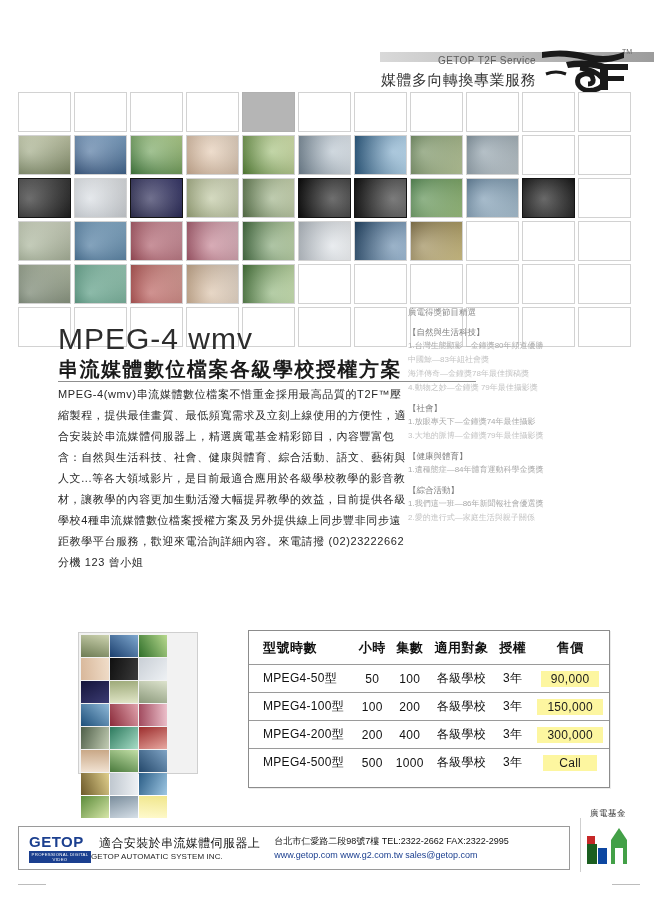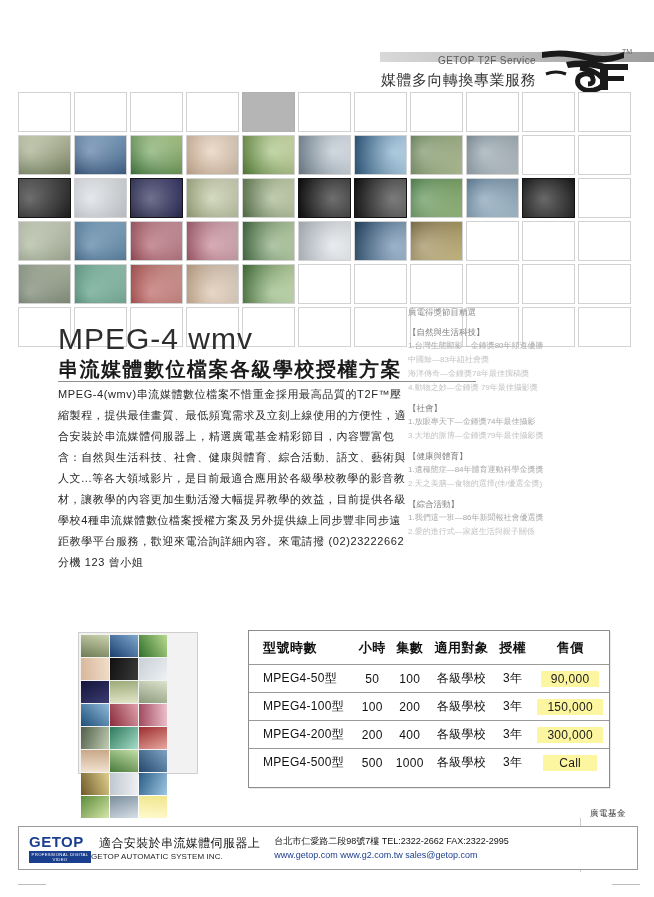"2.天之美膳—食物的選擇(佳/優選金獎)" div.it { html: <div>2.天之美膳—食物的選擇(佳/優選金獎)</div> -> none }
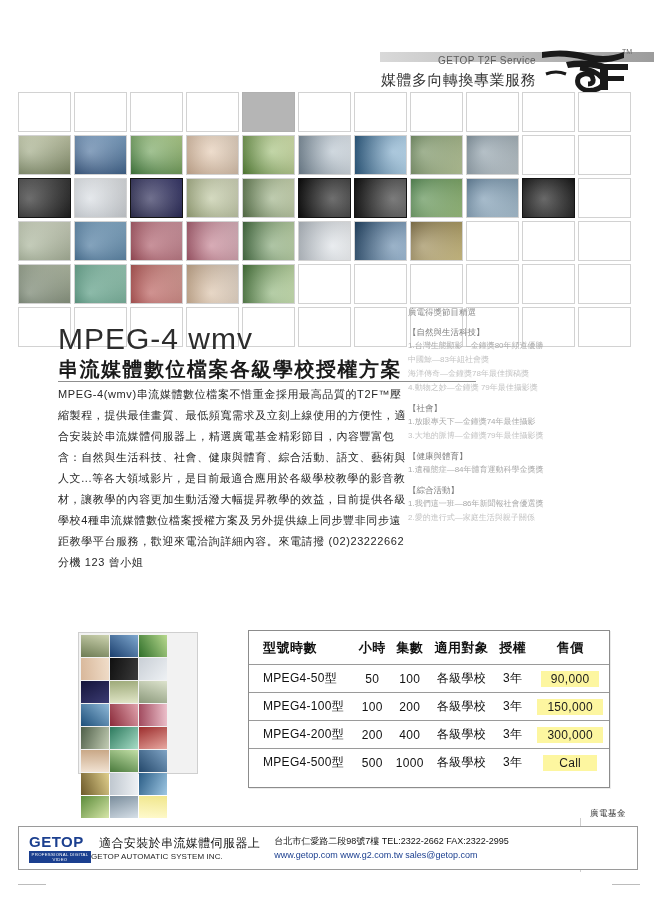"GETOP" .footer { width: 620px -> 552px }
